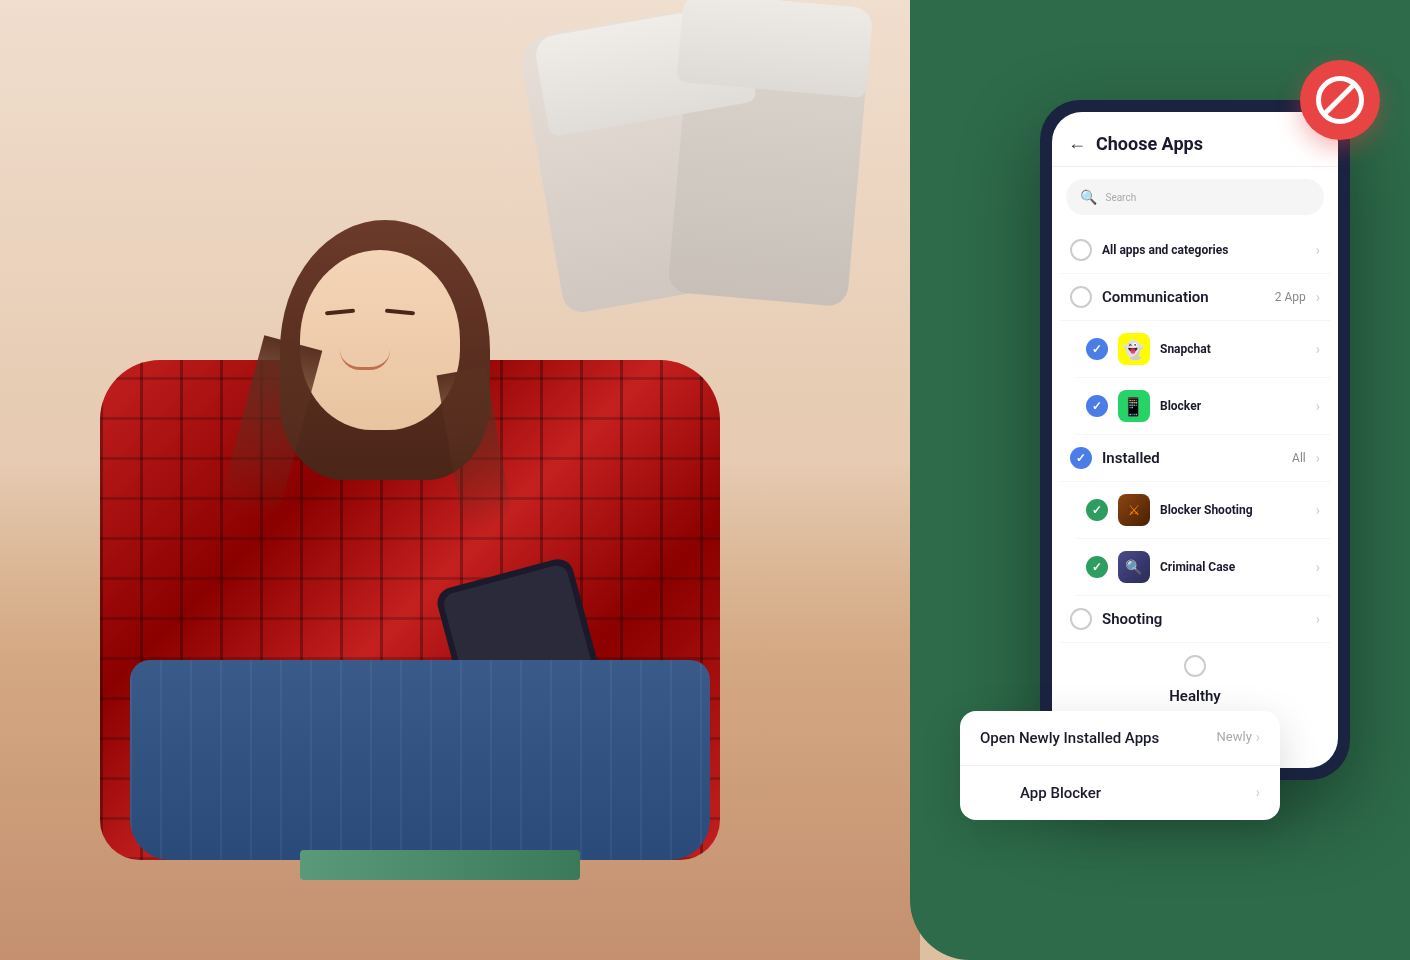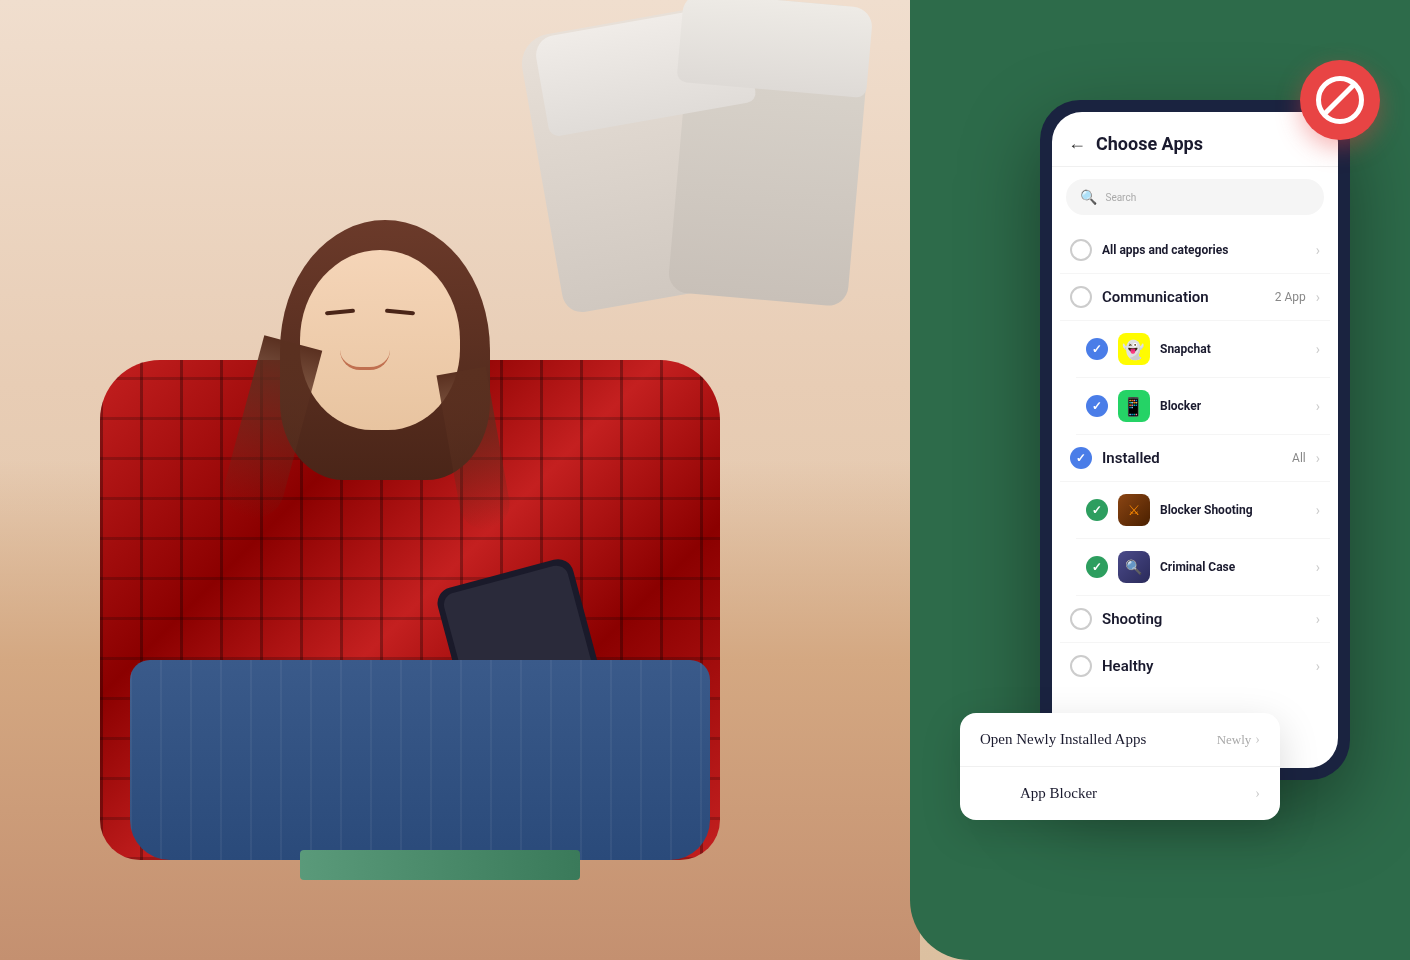"Healthy" .list-item:last-child { flex-direction: none -> column }
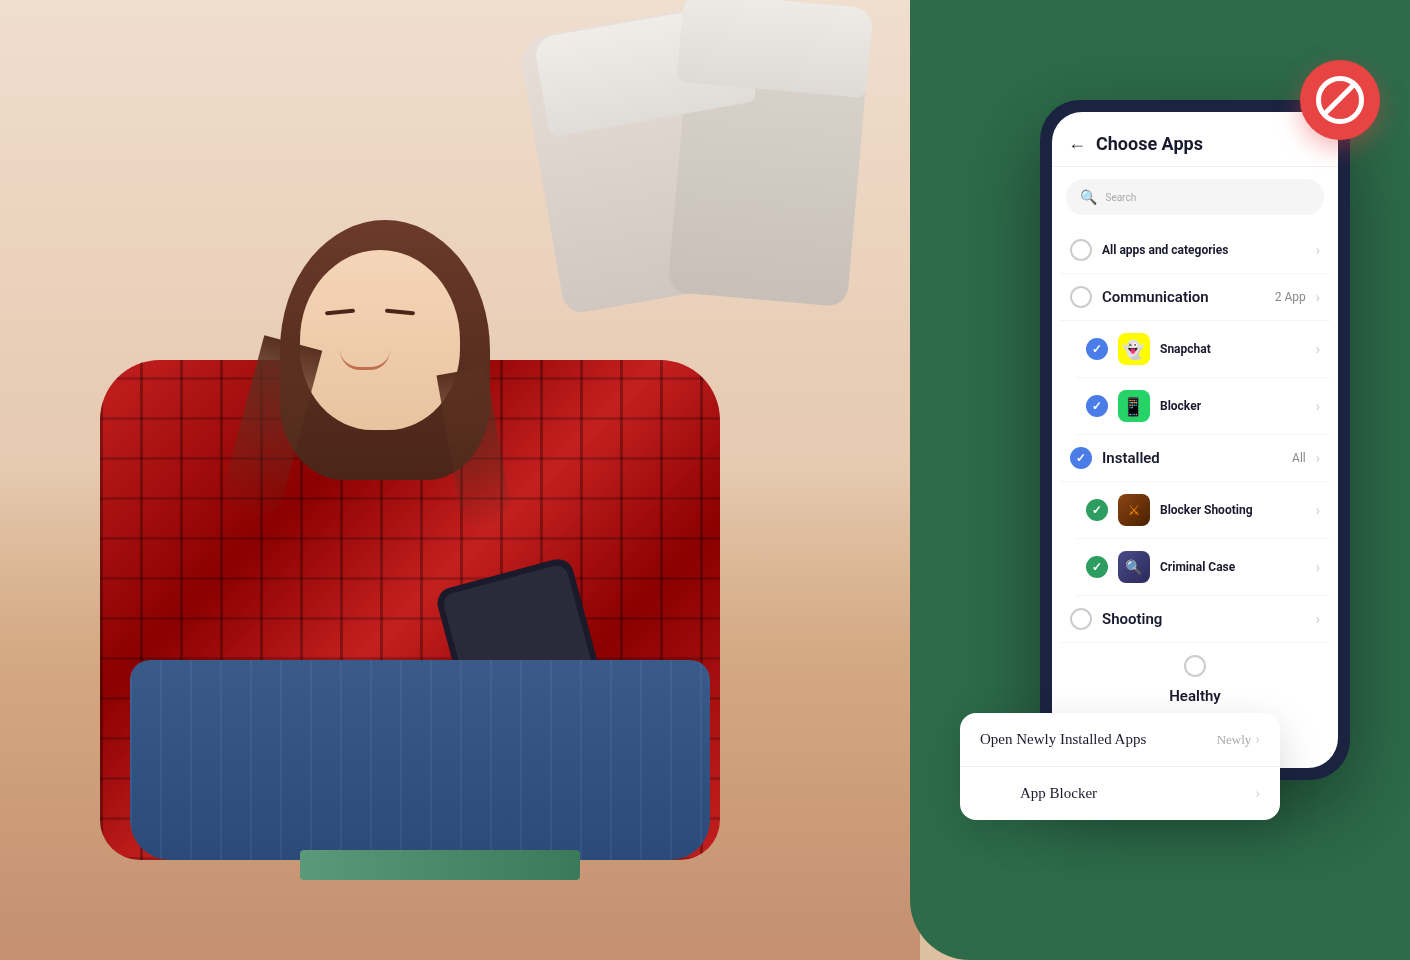"Open Newly Installed Apps" .card-item { align-items: center -> none; font-family: Liberation Serif, serif -> none }
